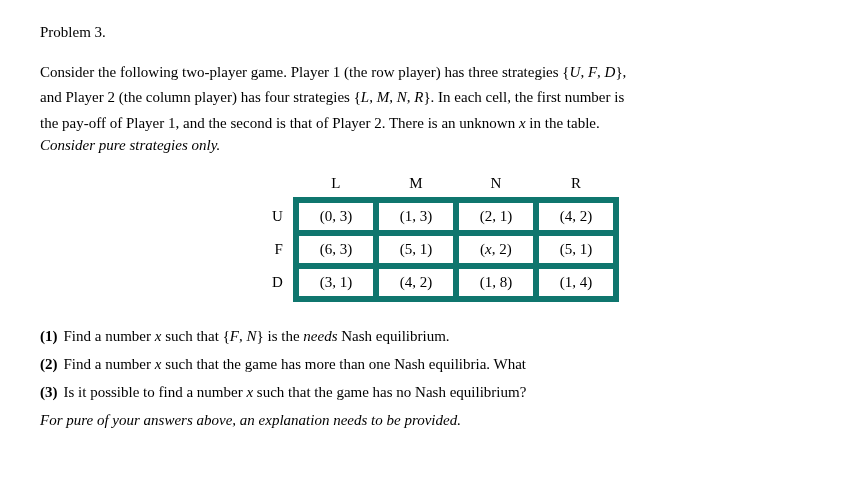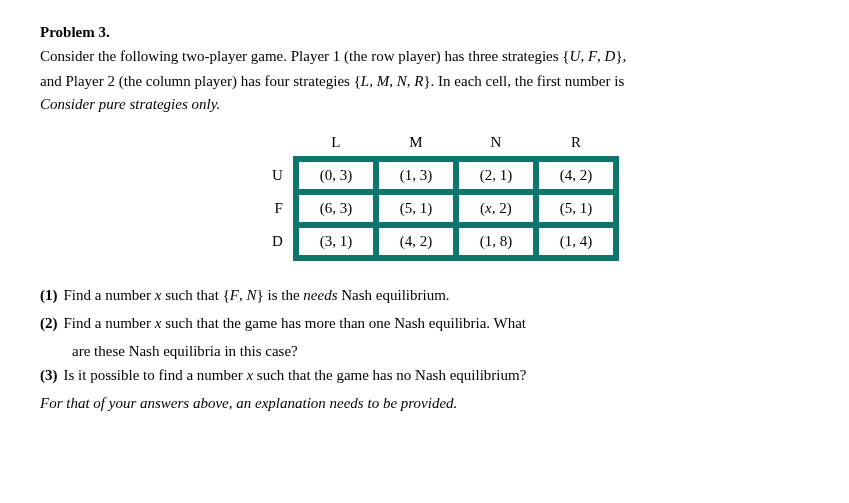"Problem 3." .problem-title { font-weight: bold -> normal; margin-bottom: 4px -> 20px }
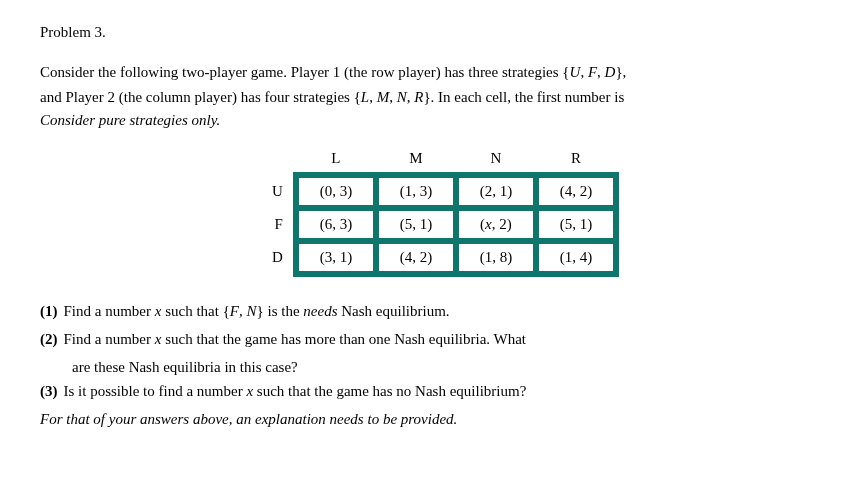"the pay-off of Player 1," div.problem-text { html: none -> <div> the pay-off of Player 1, and the second is that of Player 2. There is an unknown <span>x</span> in the table. </div> }
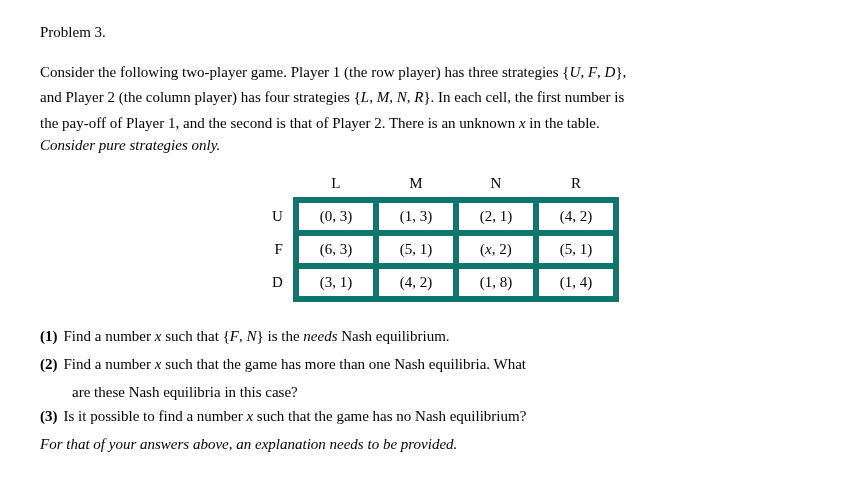"are these Nash equilibria in" div.question-sub { html: <div> are these Nash equilibria in this case? </div> -> none }
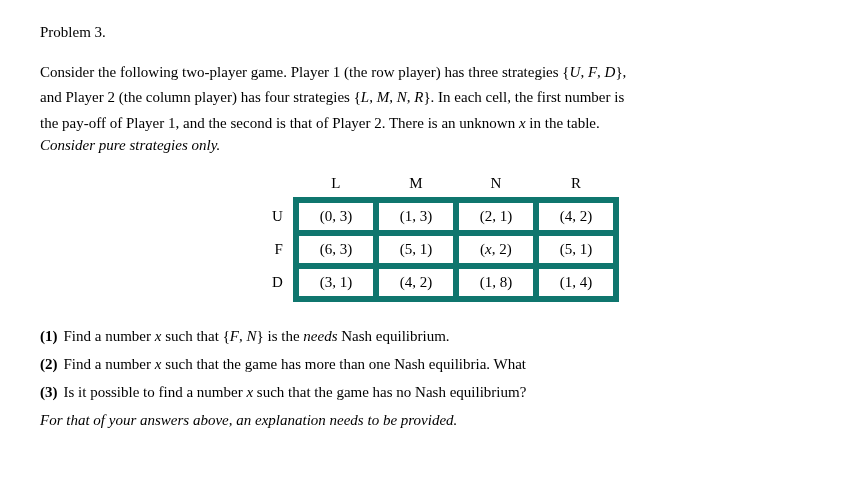"For that of your answers" div.final-italic { text: that -> pure }
